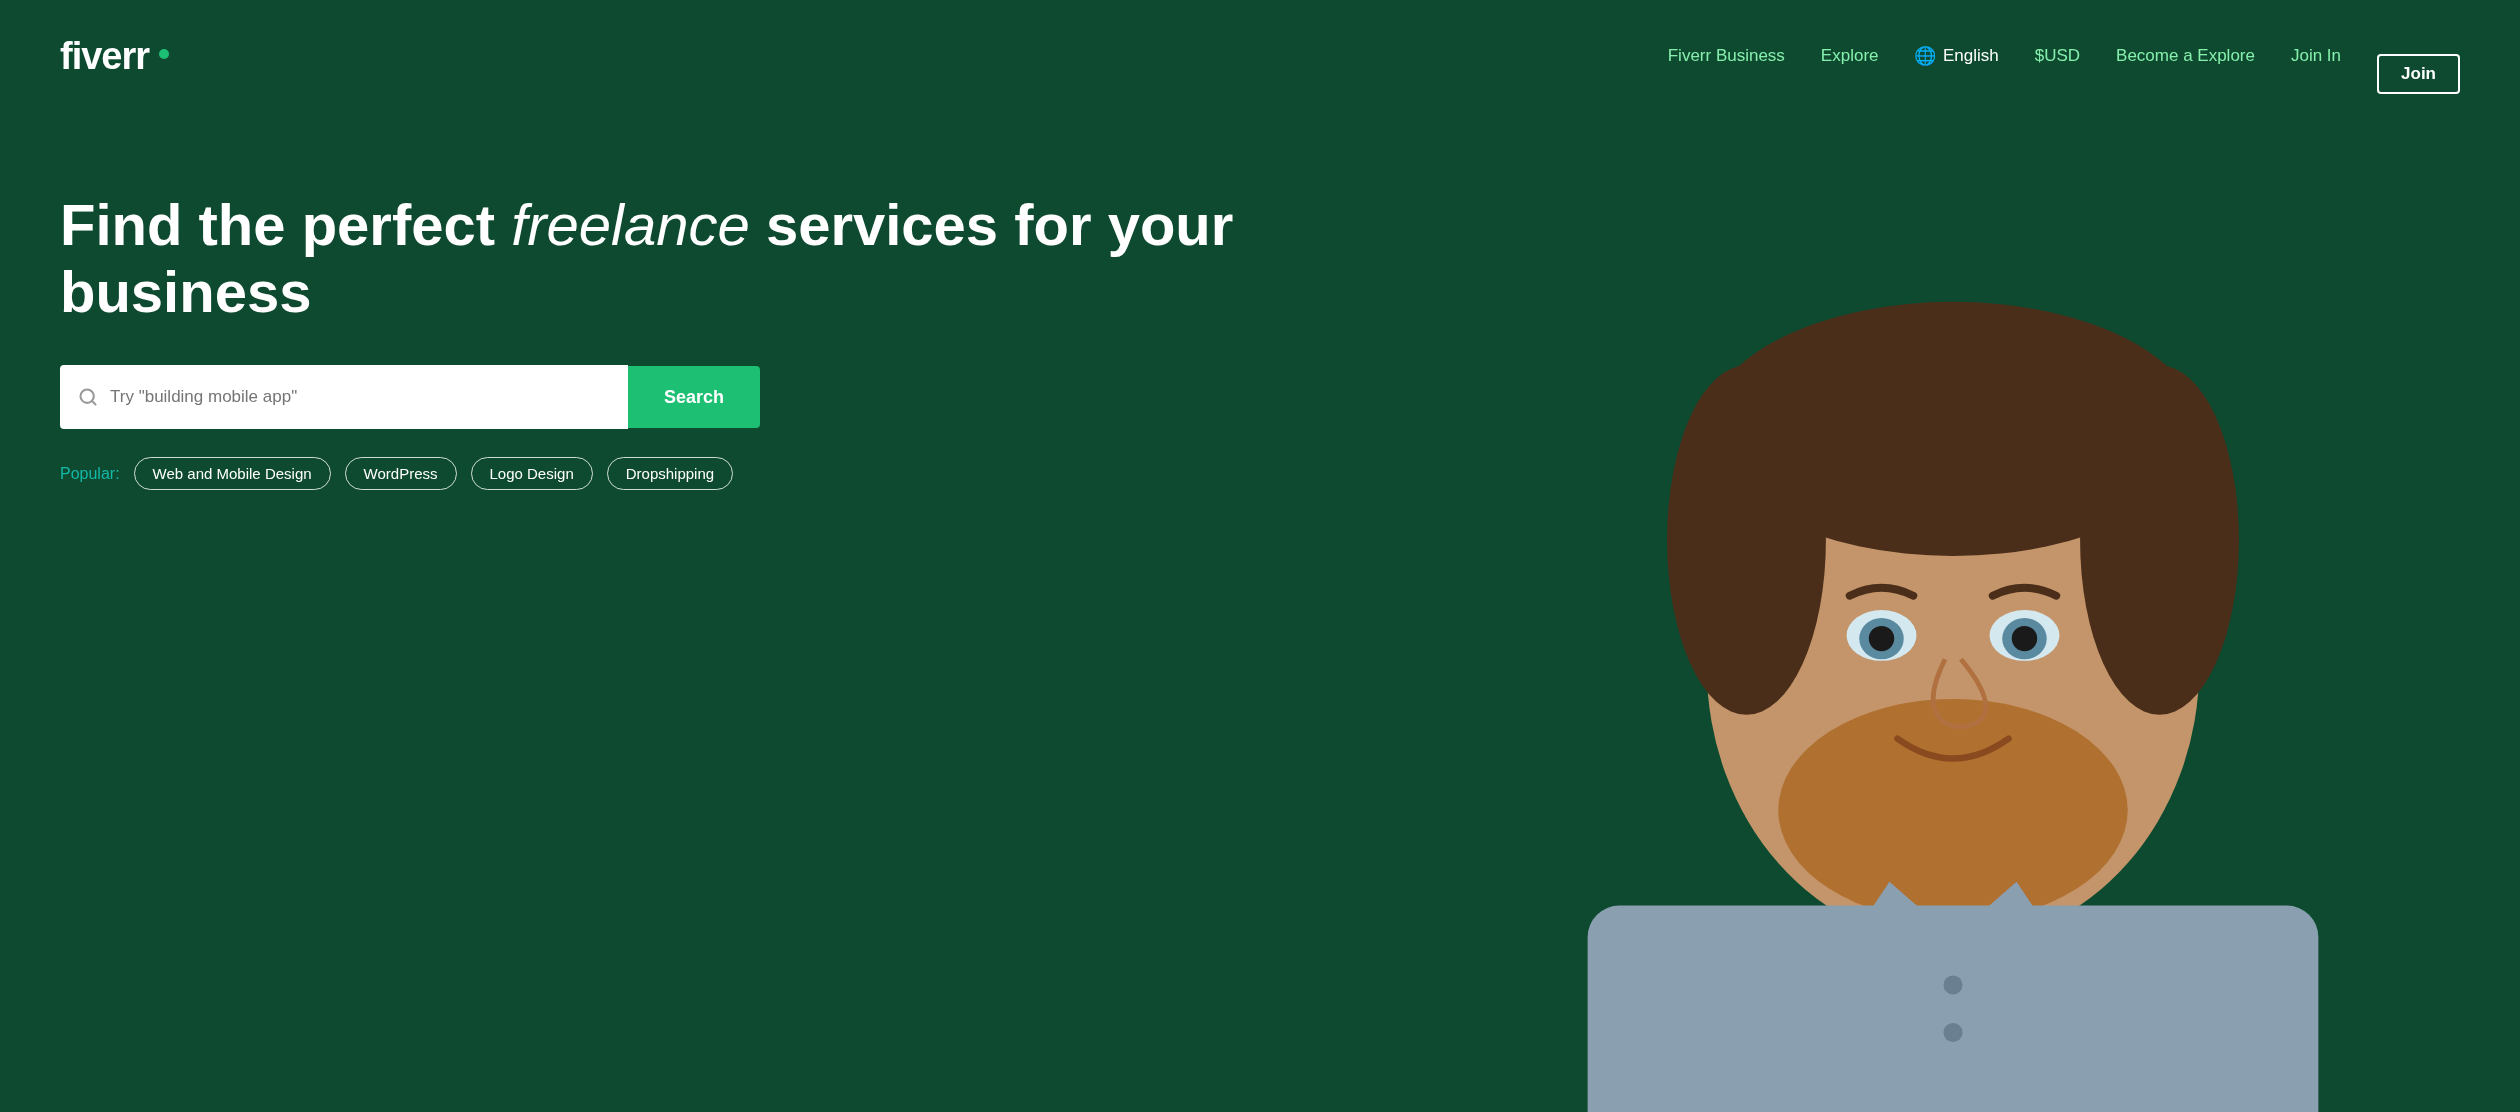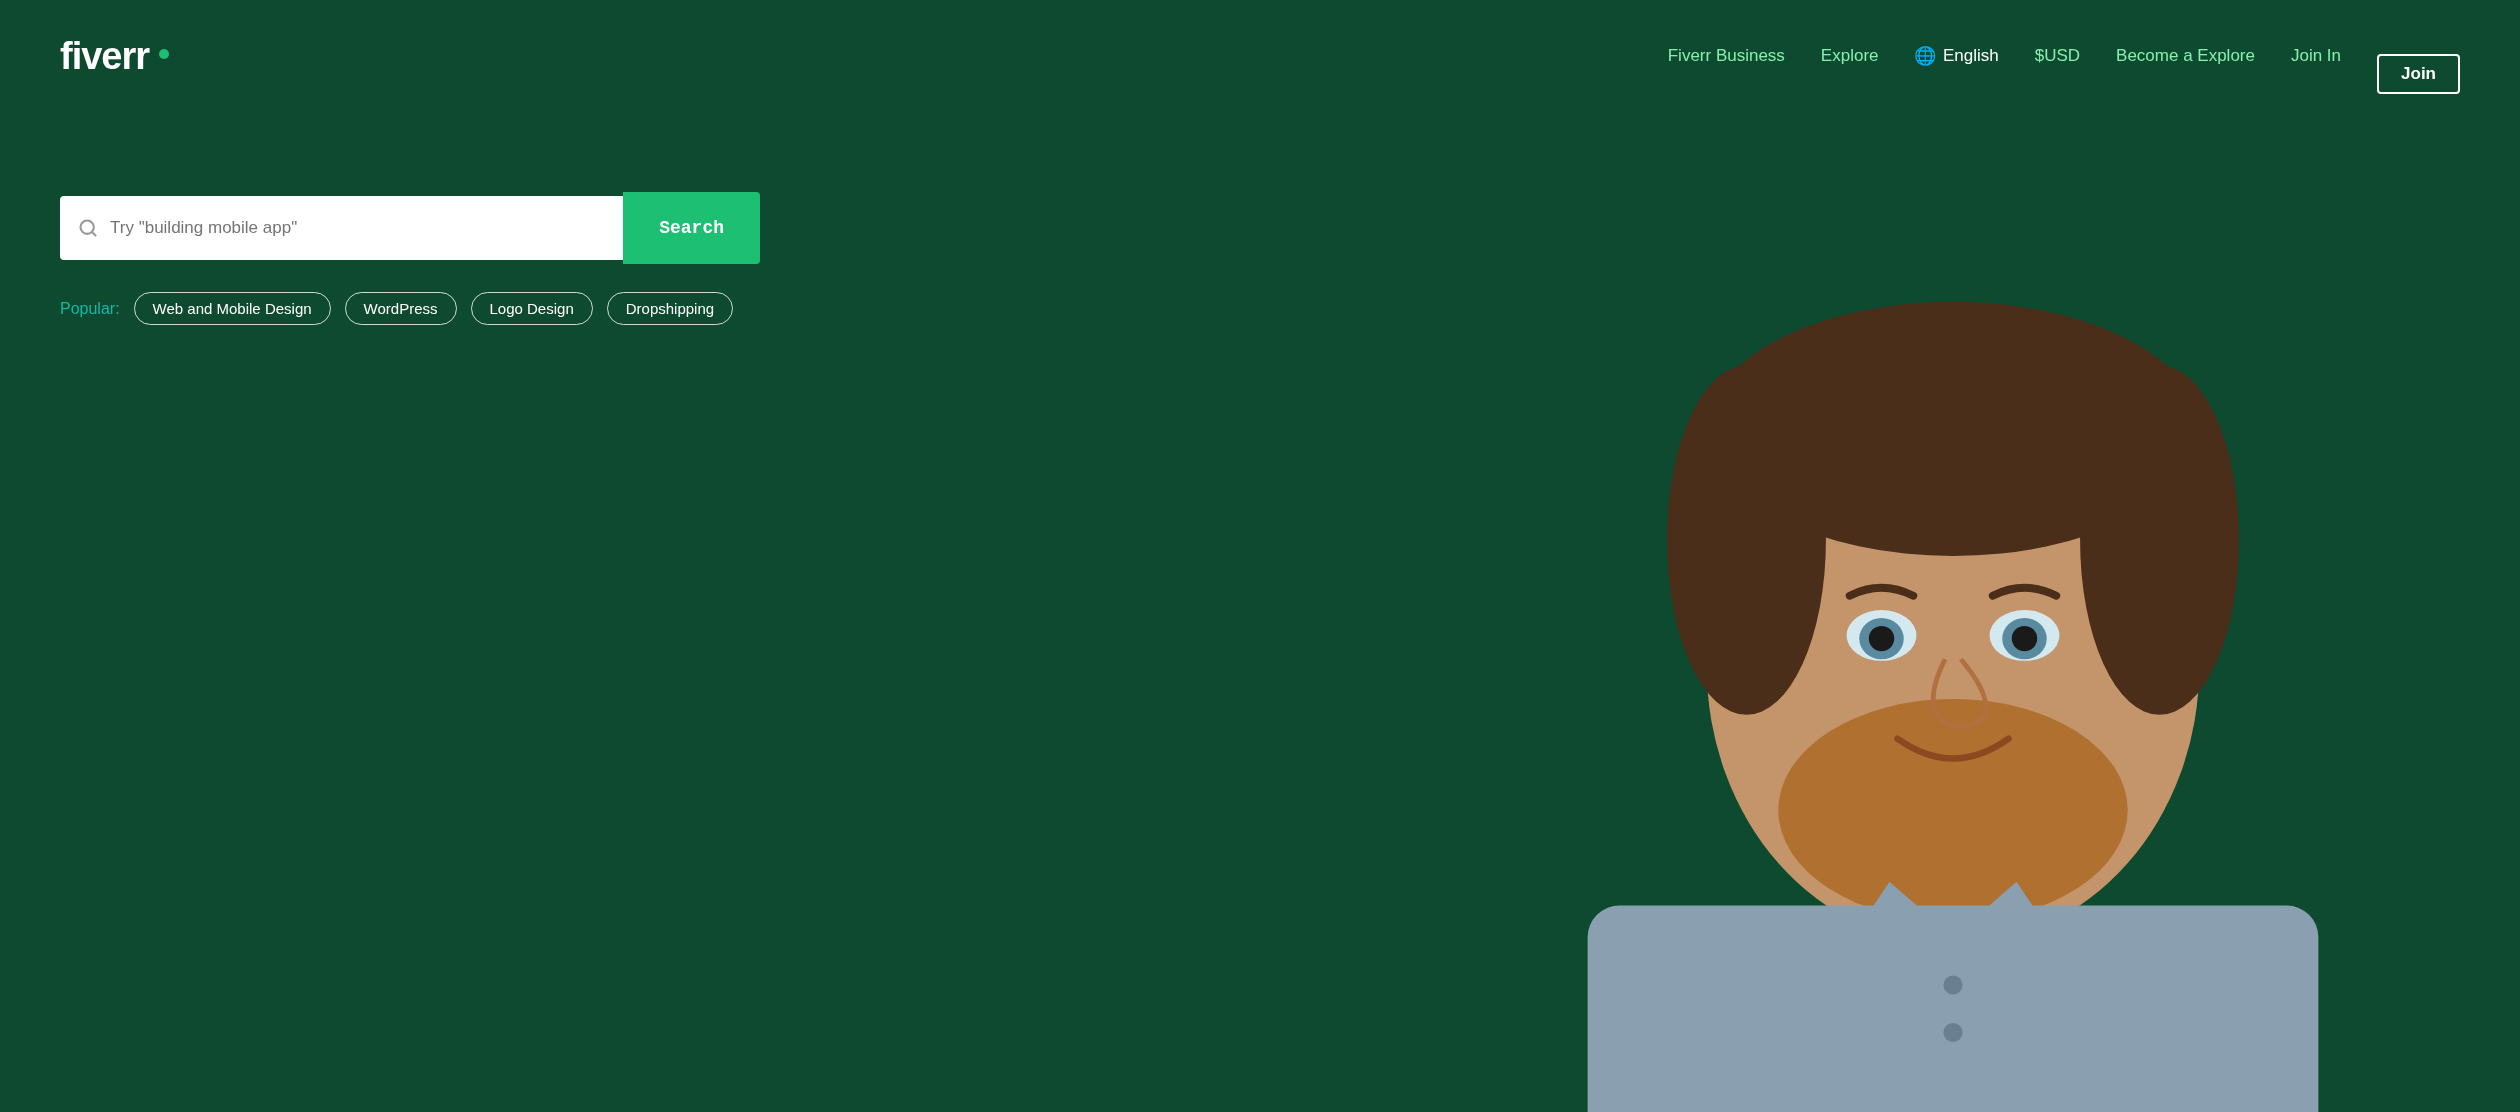"Find the perfect freelance services" h1.hero-title { html: none -> <h1><span>Find the perfect </span><span>freelance</span><span> services for your business</span></h1> }
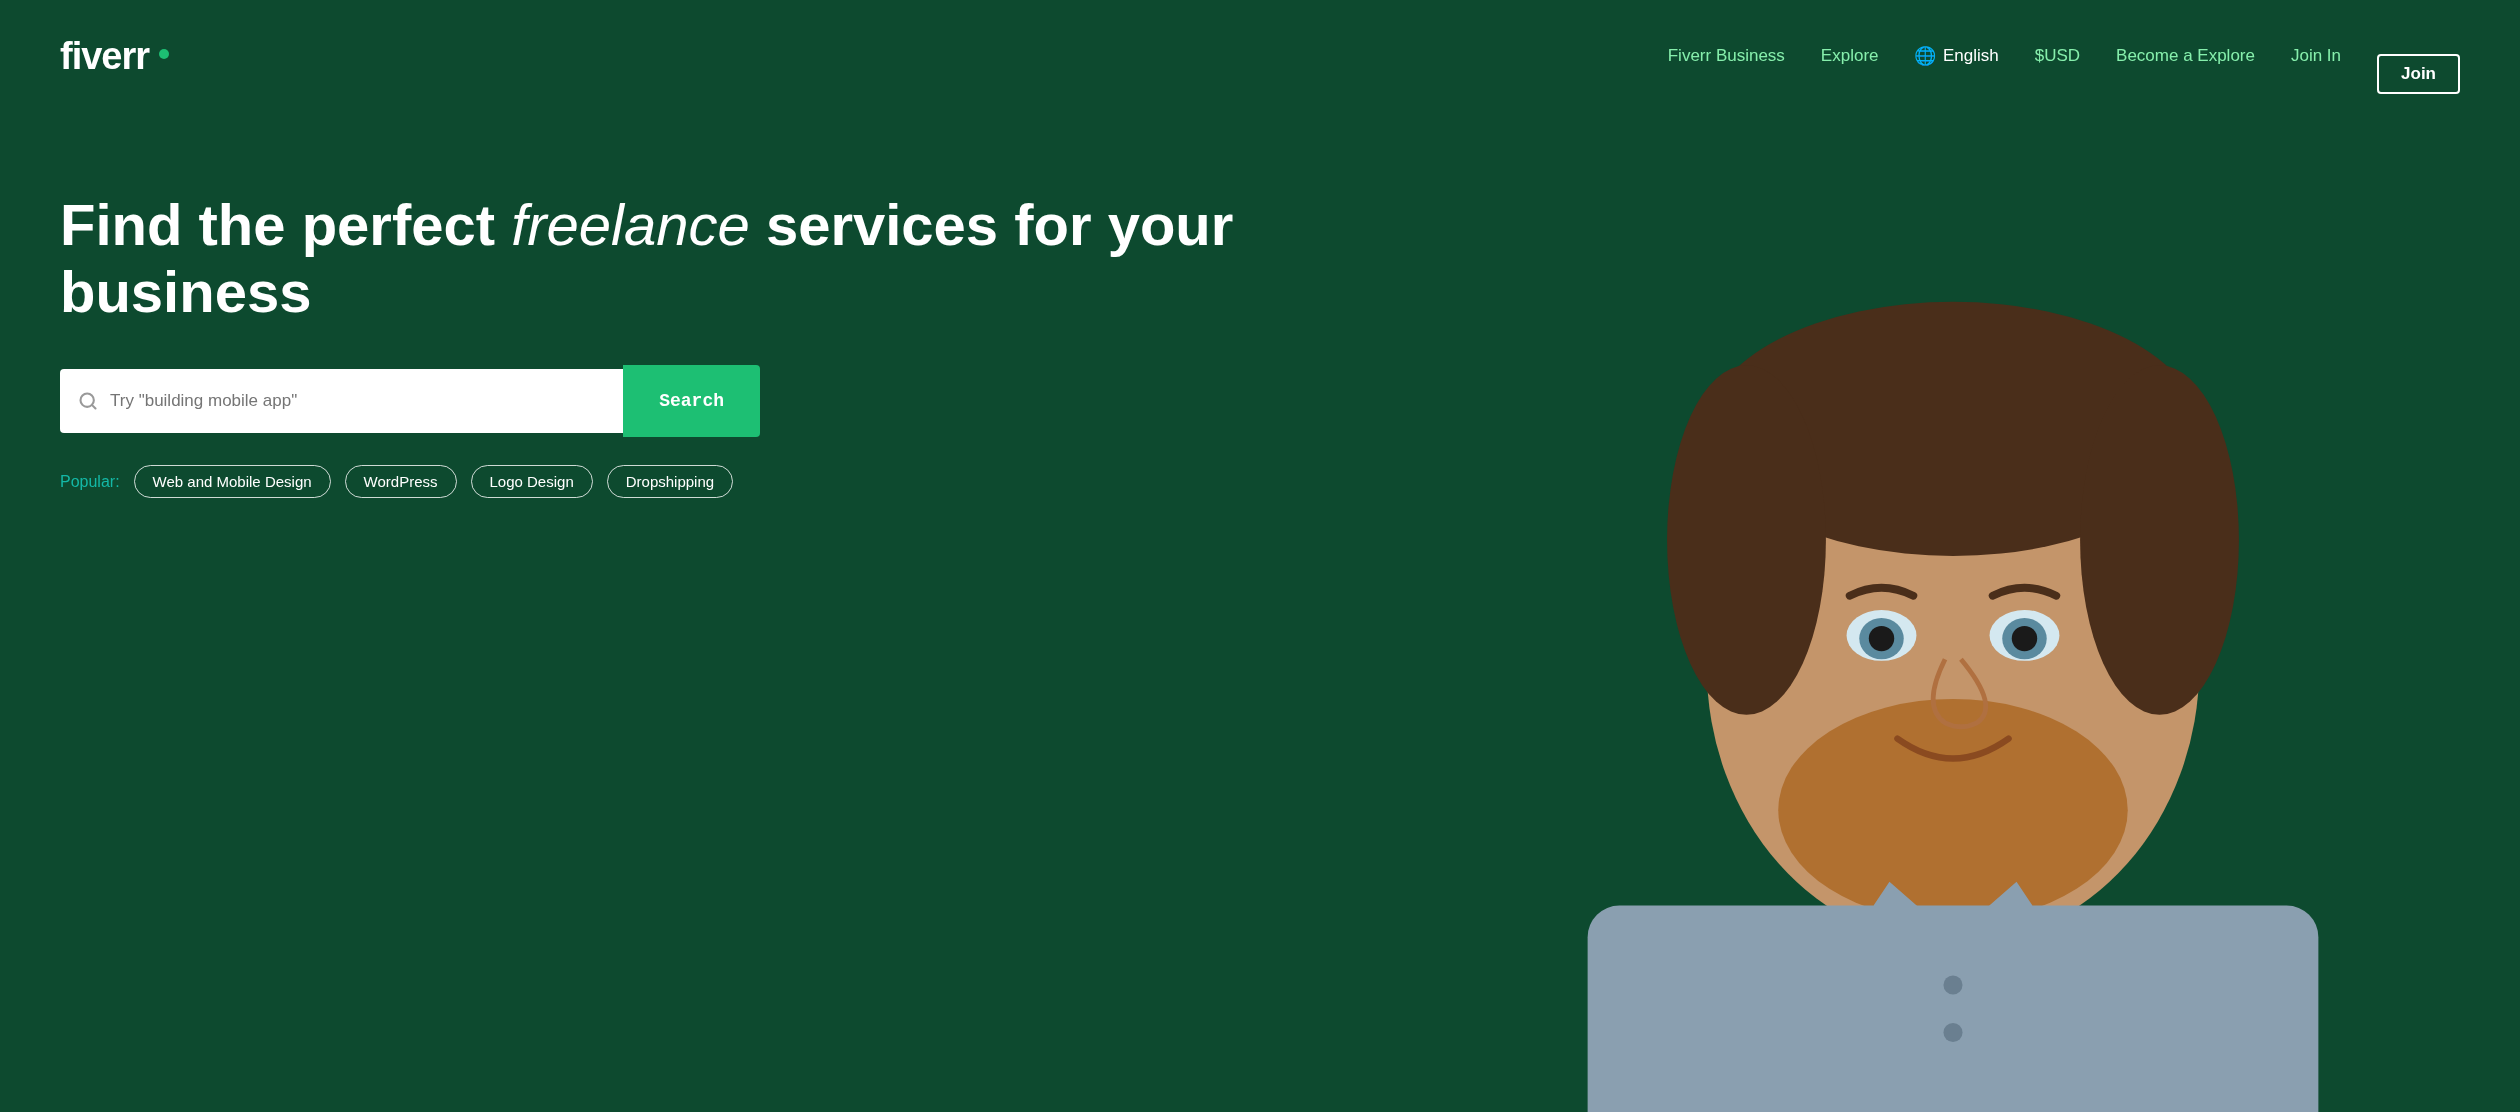"Search" .search-button { font-family: Liberation Mono, monospace -> none; height: 72px -> 62px }
